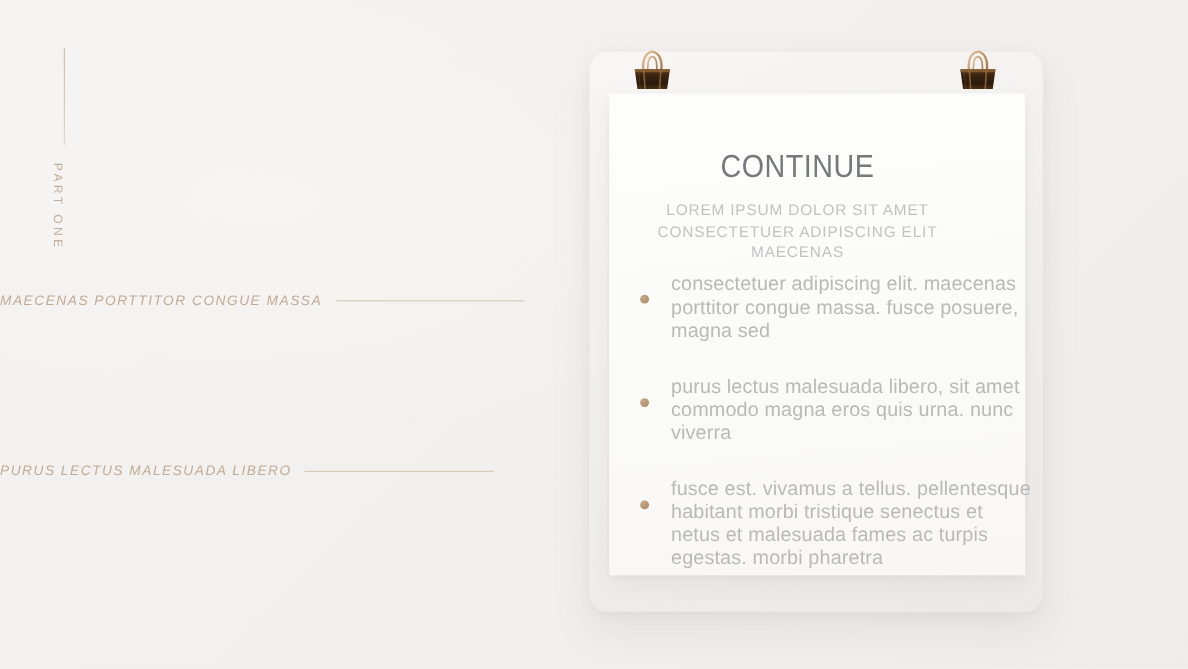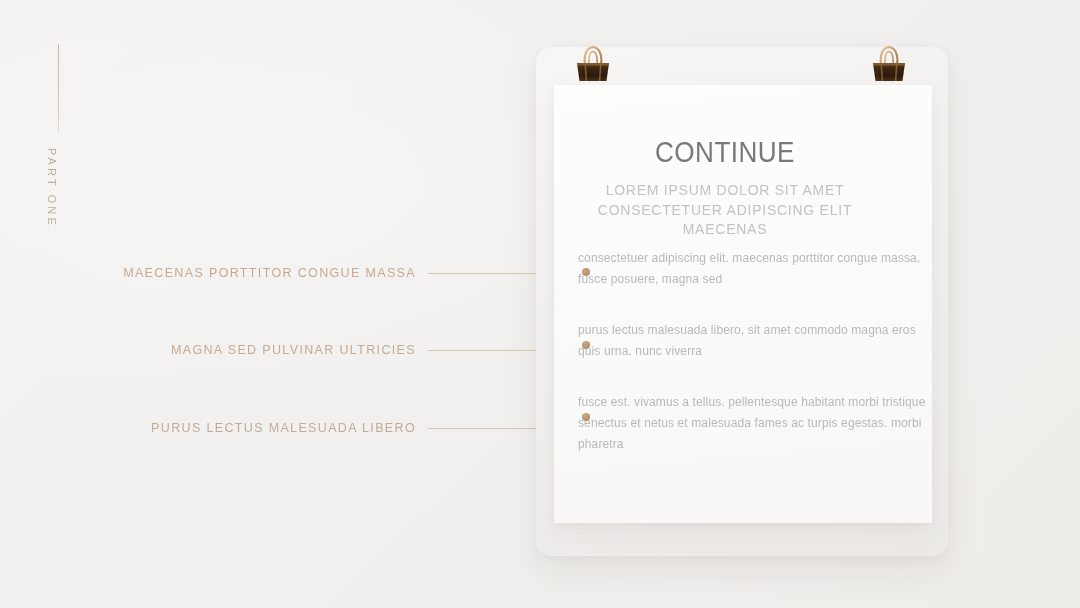"consectetuer adipiscing elit. maecenas" .bullet-text { font-size: 12px -> 18px; margin-left: none -> 32px }
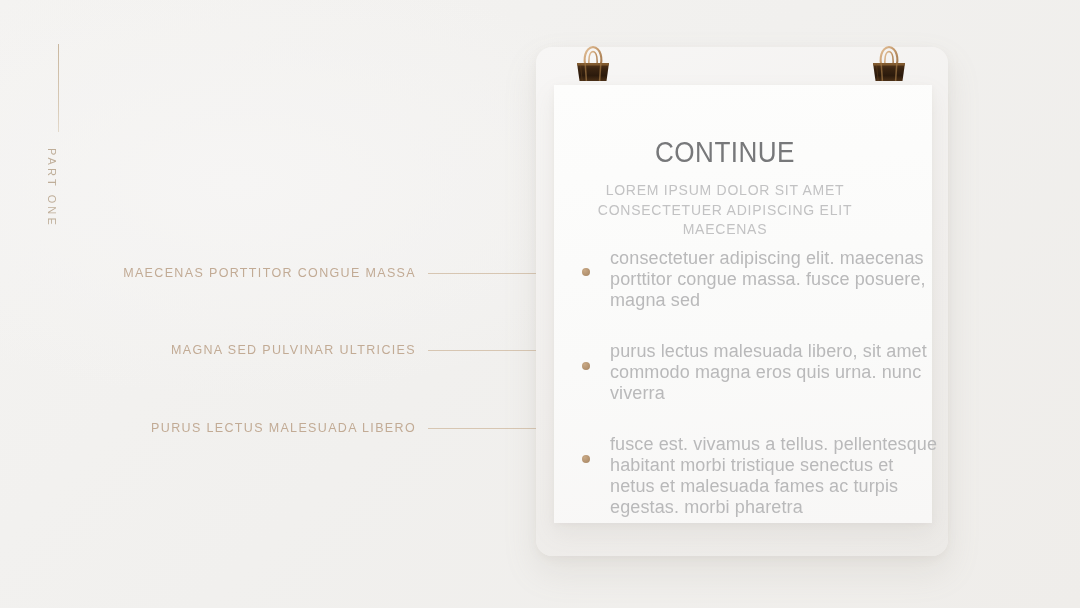"MAECENAS PORTTITOR CONGUE MASSA" .callout { font-style: none -> italic; justify-content: flex-end -> none }
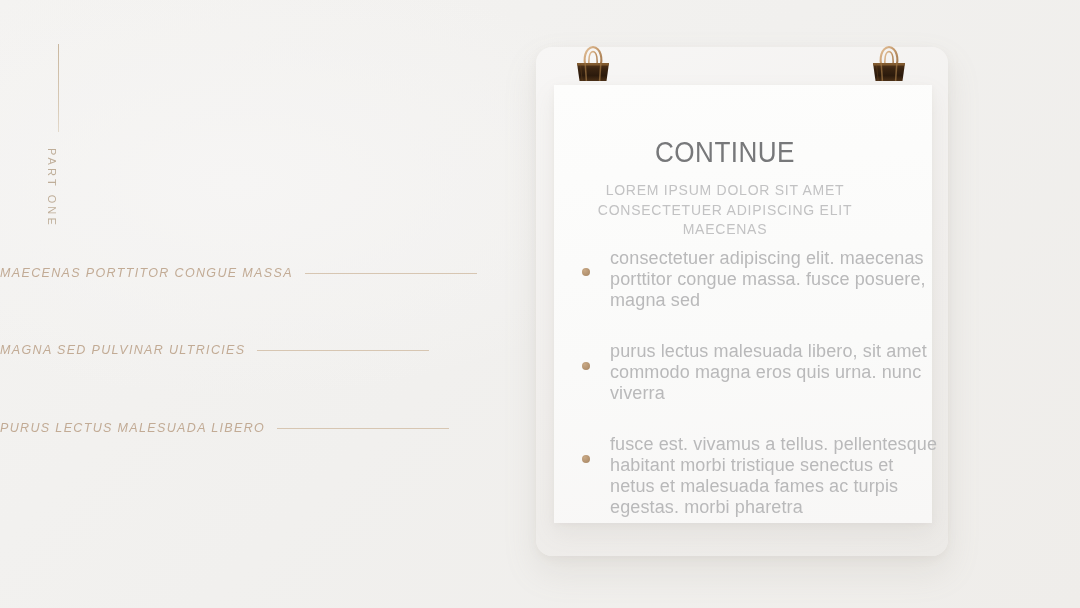"MAGNA SED PULVINAR ULTRICIES" div.callout { html: <div> <span>MAGNA SED PULVINAR ULTRICIES</span> <span></span> </div> -> none }
